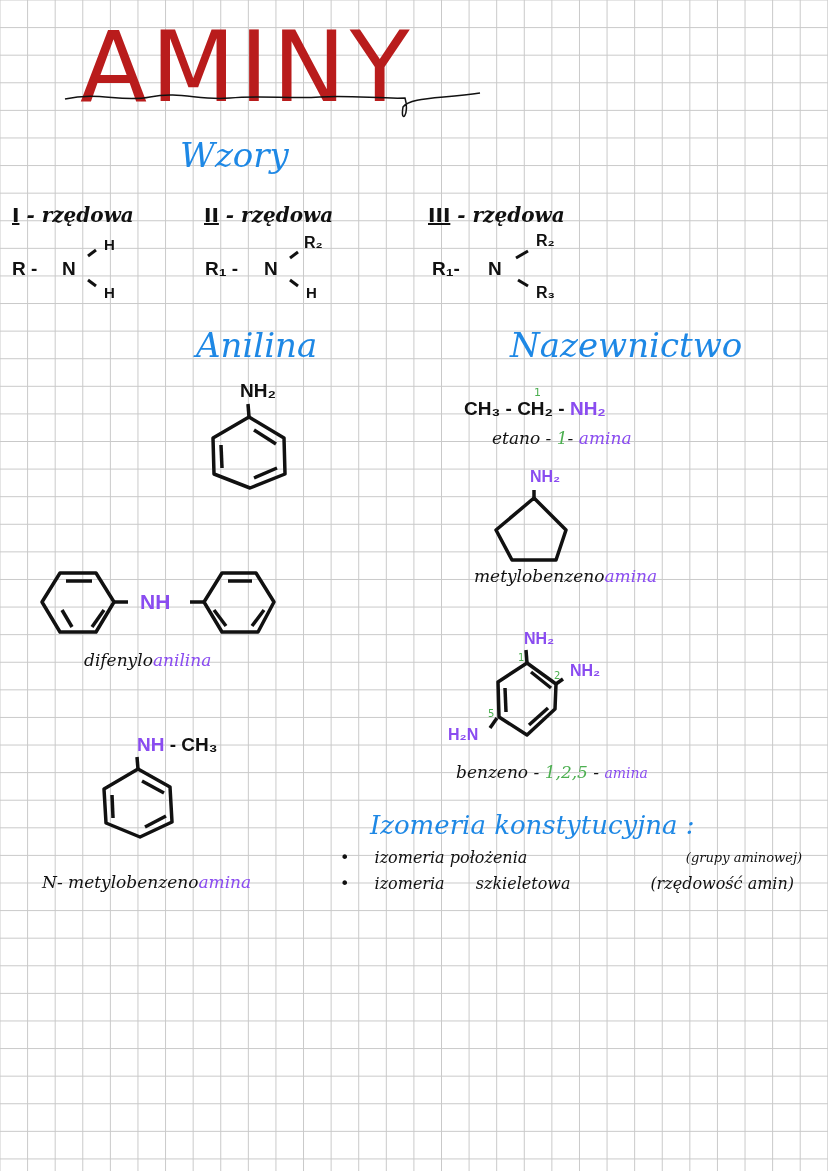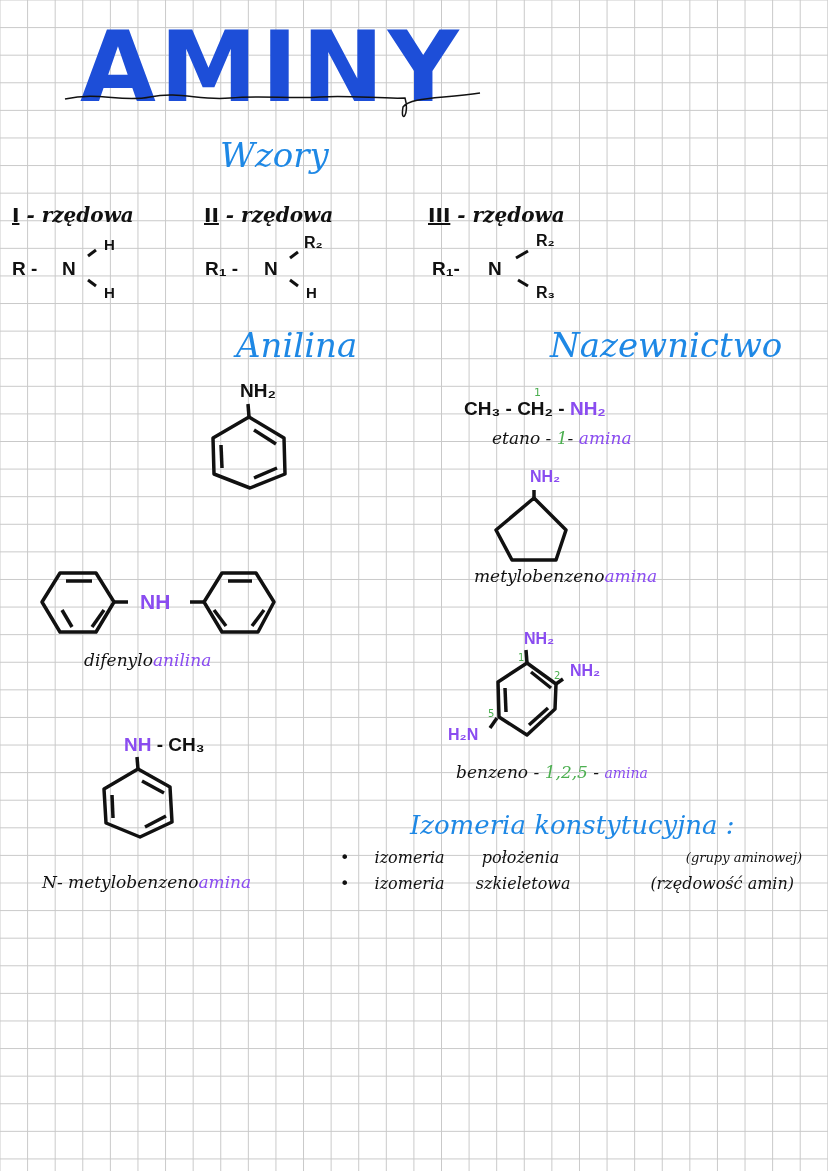"AMINY" .title { color: #1d4ed8 -> #b91c1c; font-weight: 700 -> 400 }
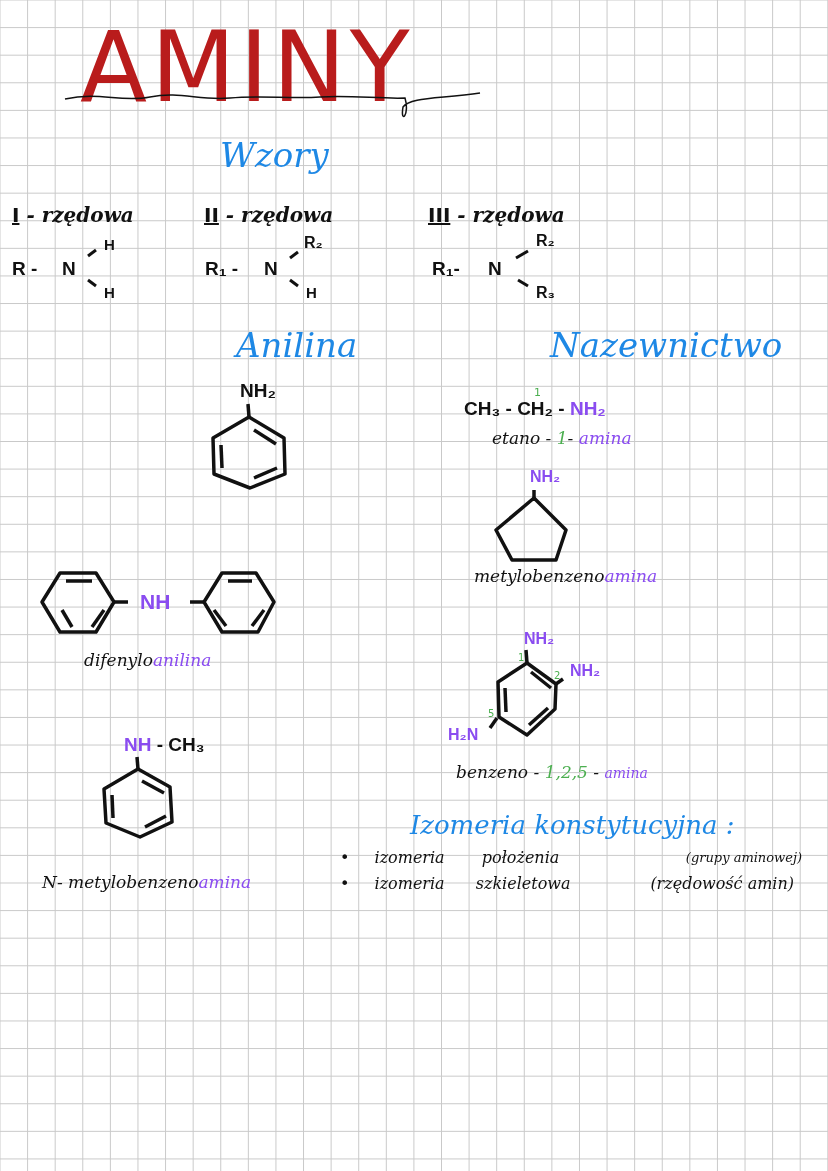"Wzory" .blue { margin-left: 40px -> none }
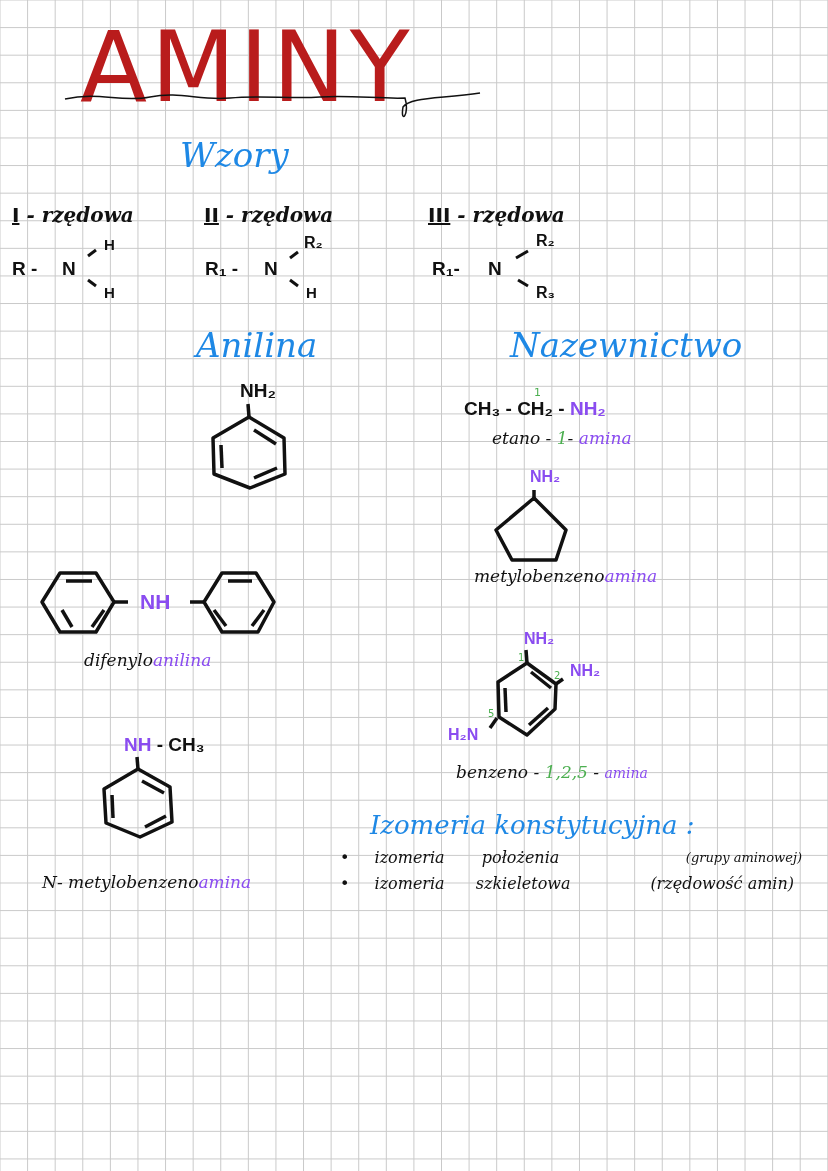"NH - CH₃" div.abs { left: 124px -> 137px }
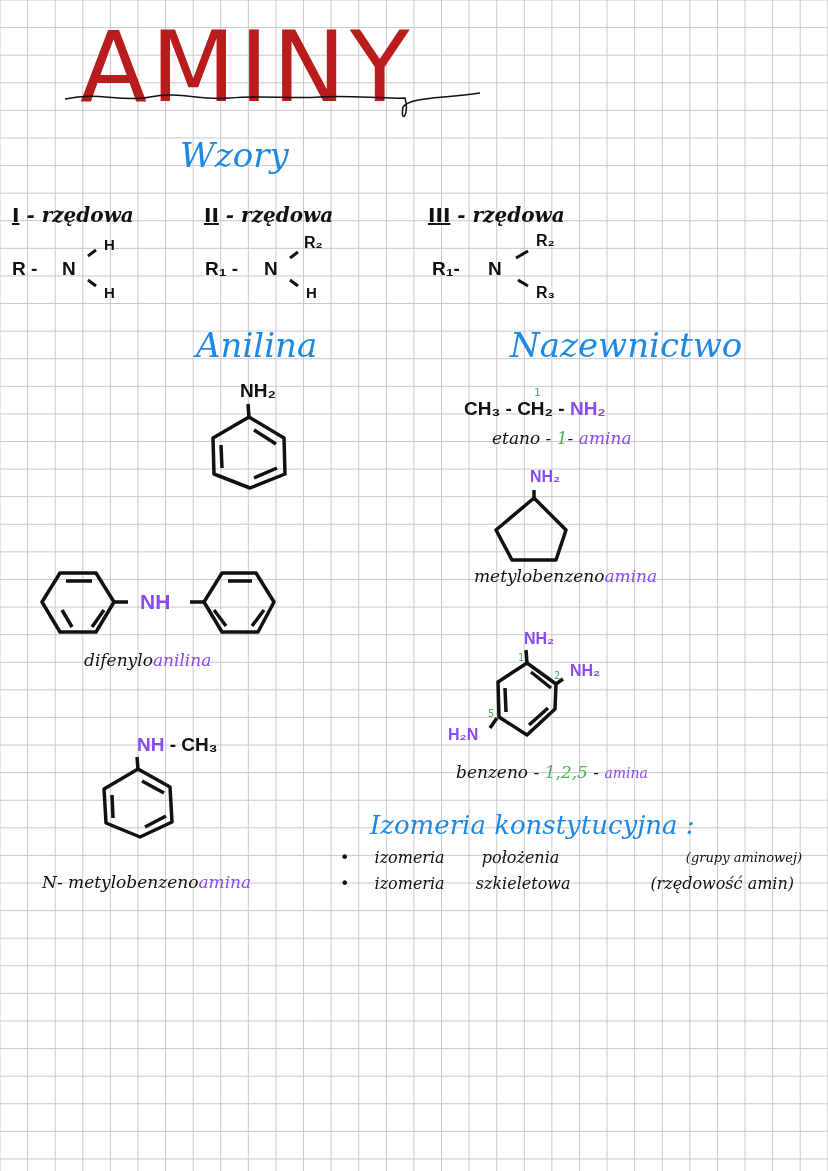"położenia" span.hand { margin-left: 32px -> none }
